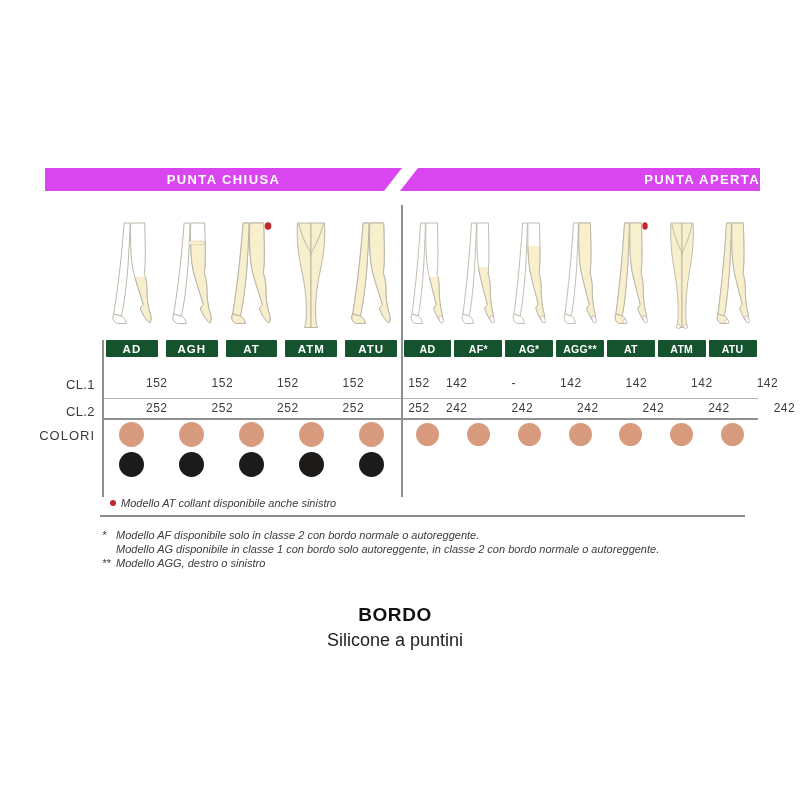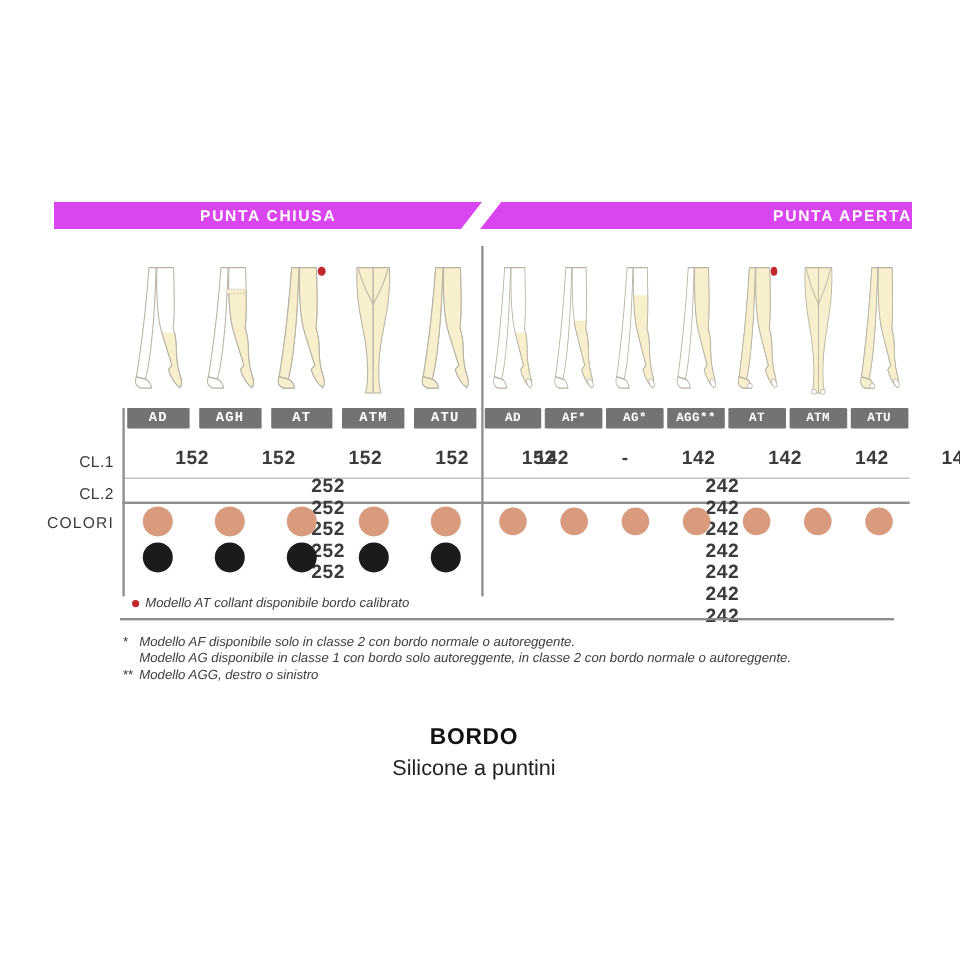"AD" .chip { background: #737373 -> #14532d; font-family: Liberation Mono, monospace -> none }
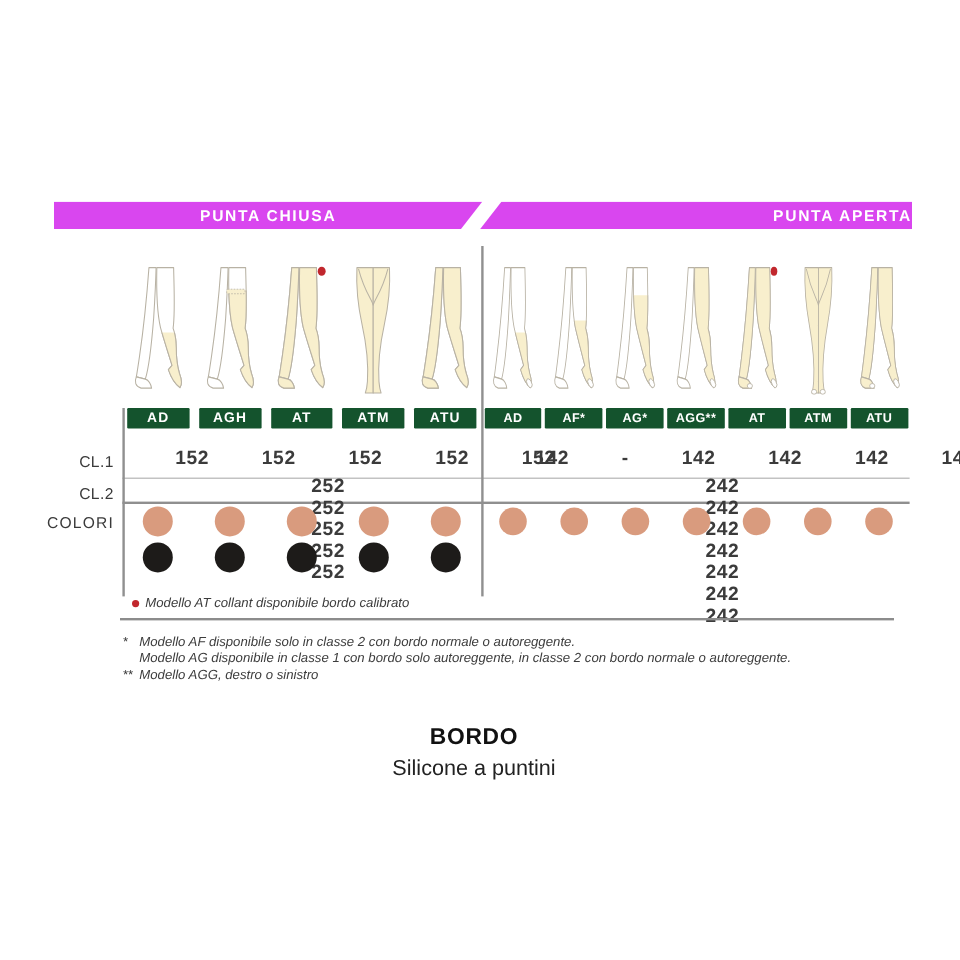"152" .val { font-size: 16px -> 12px; font-weight: bold -> normal }
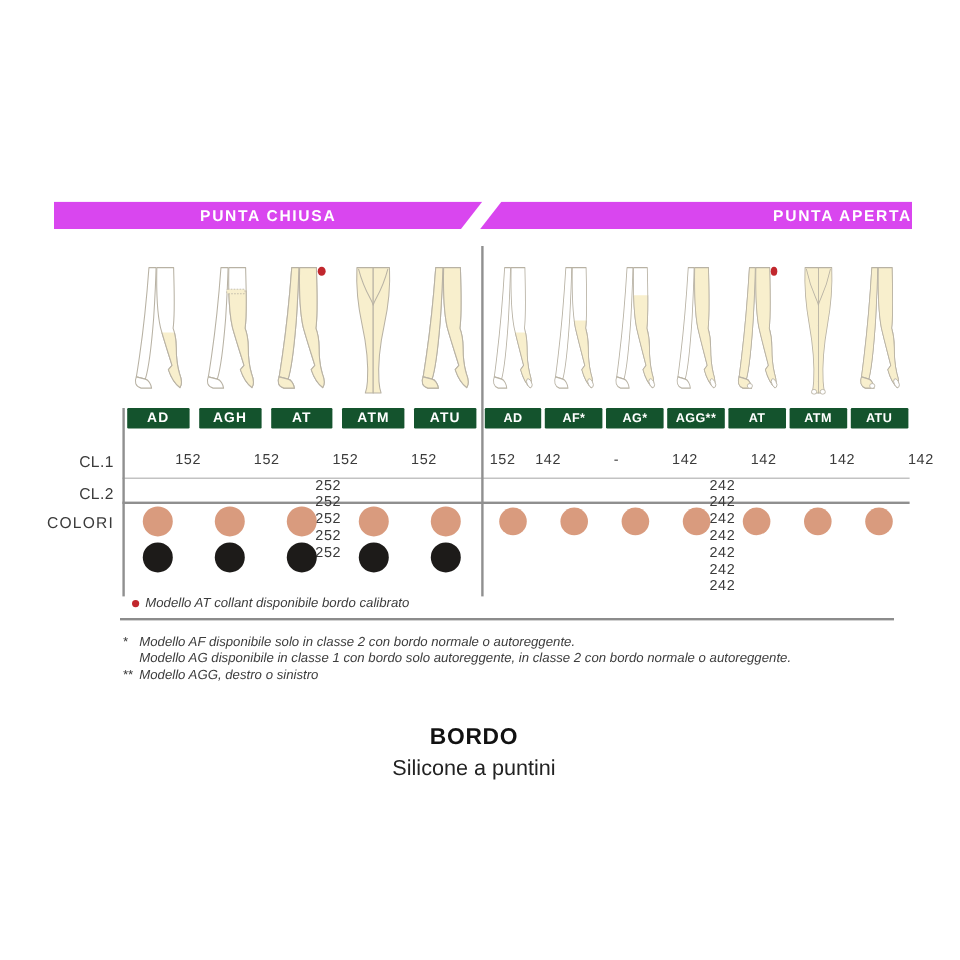"252" .row.cl2 { flex-direction: column -> none }
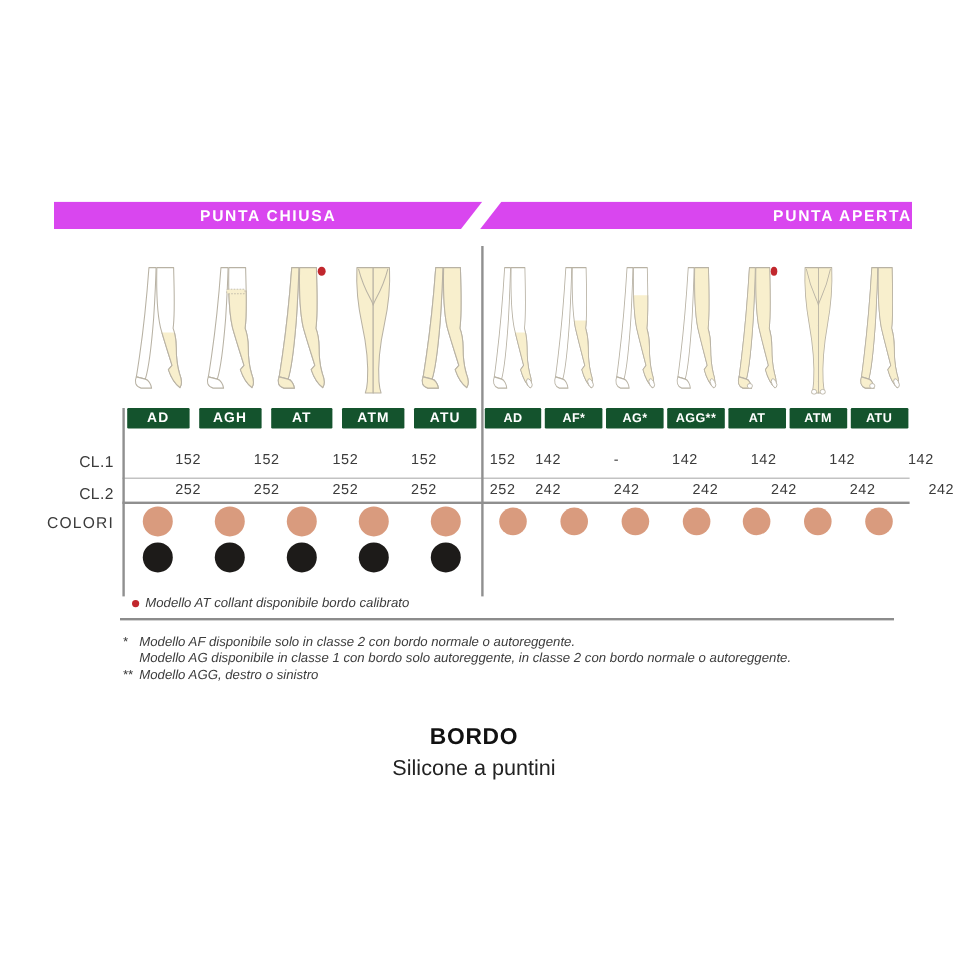"Modello AT collant disponibile bordo" span { text: bordo calibrato -> anche sinistro }
